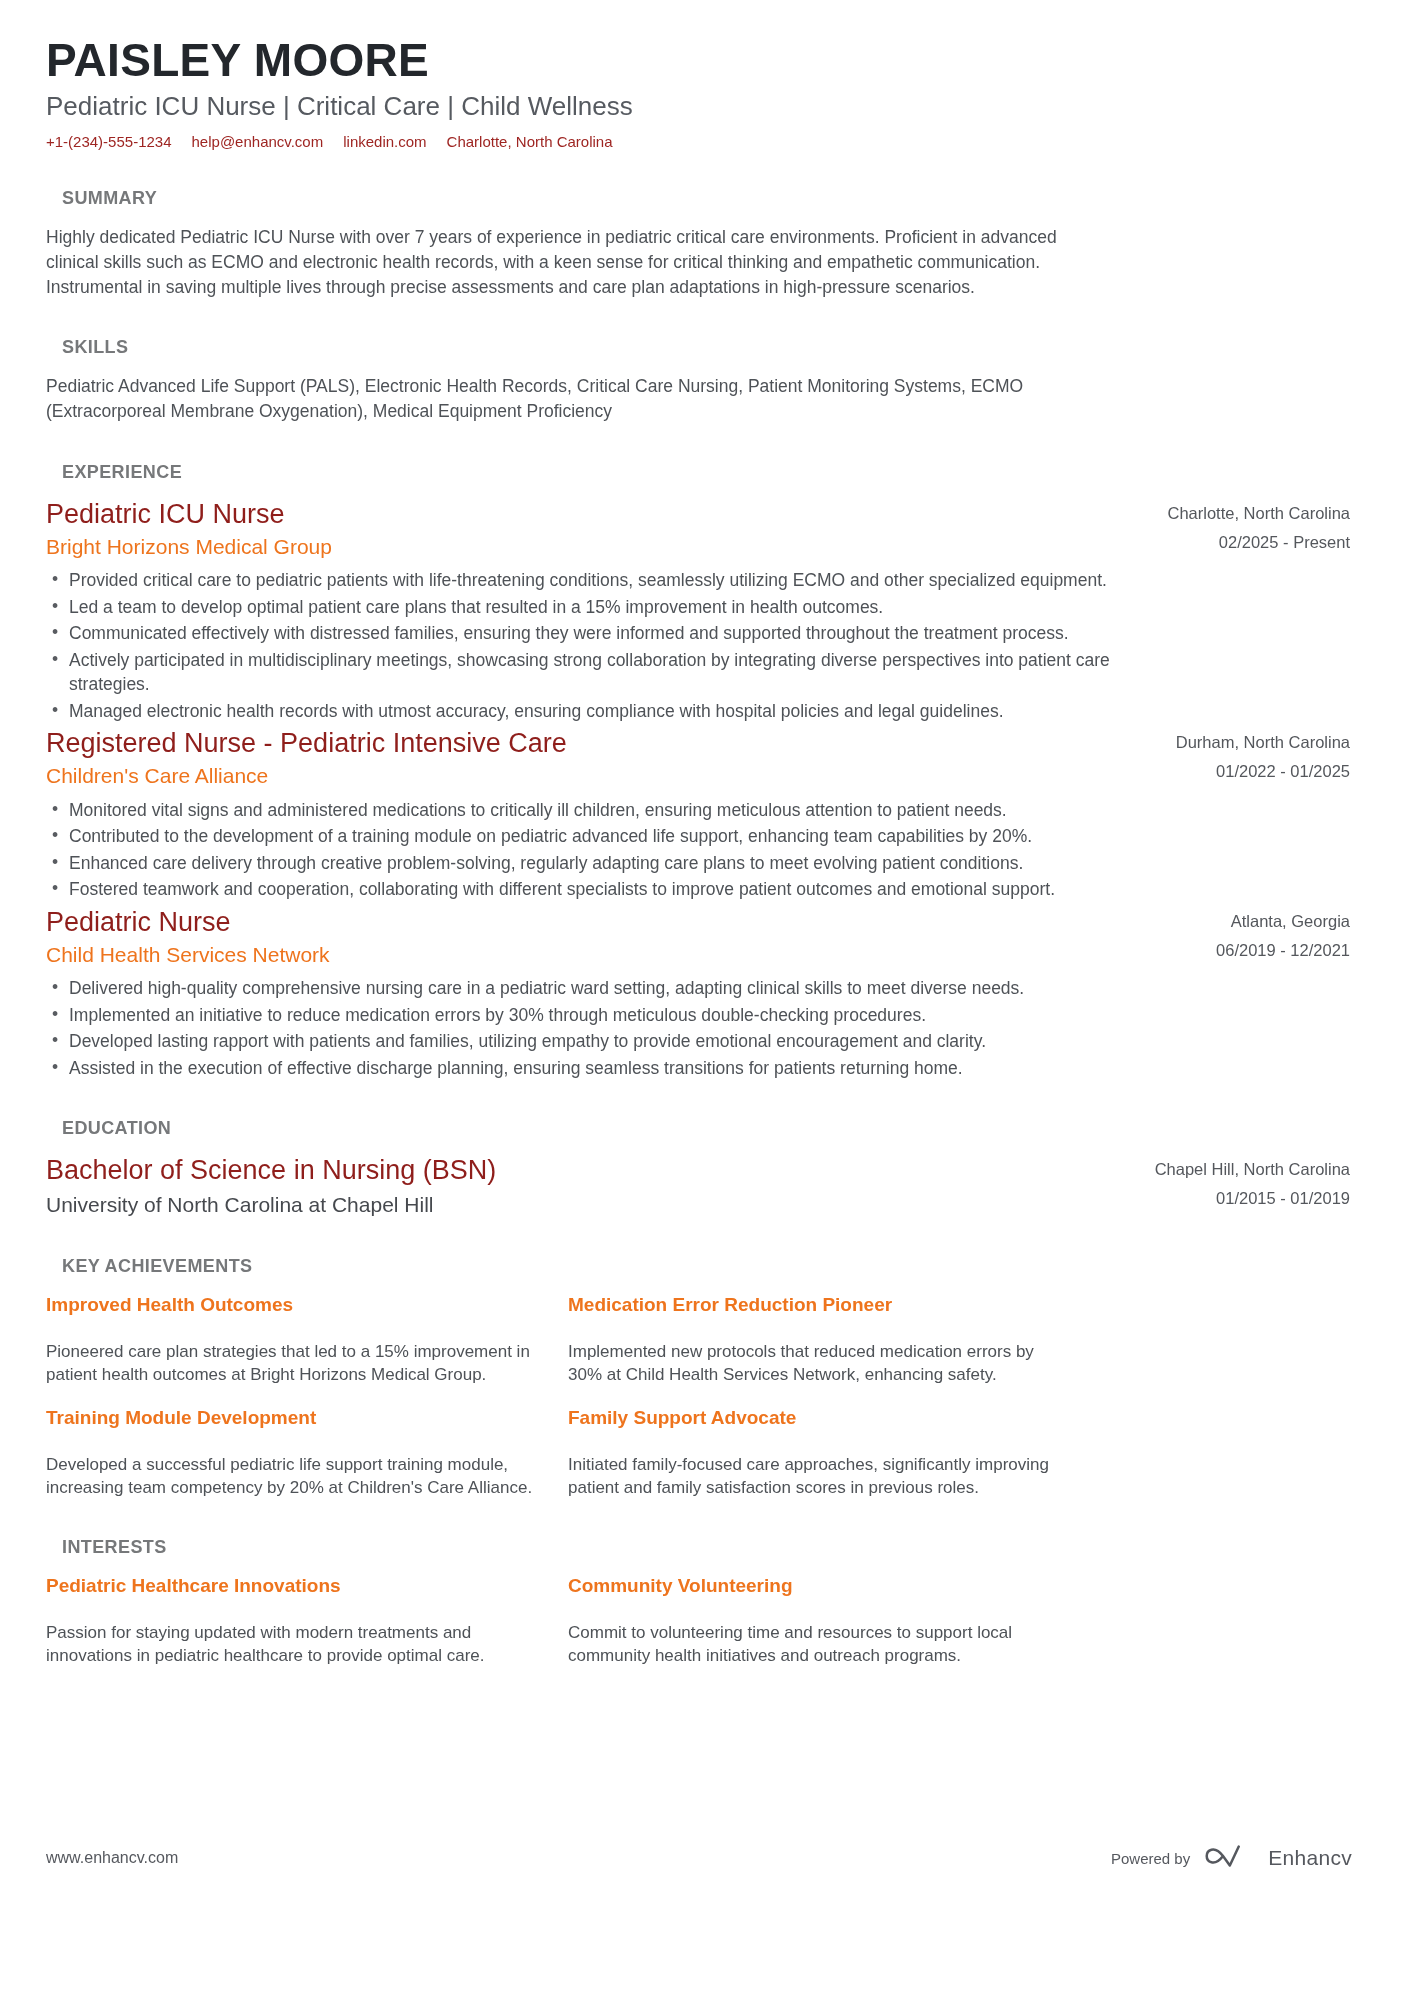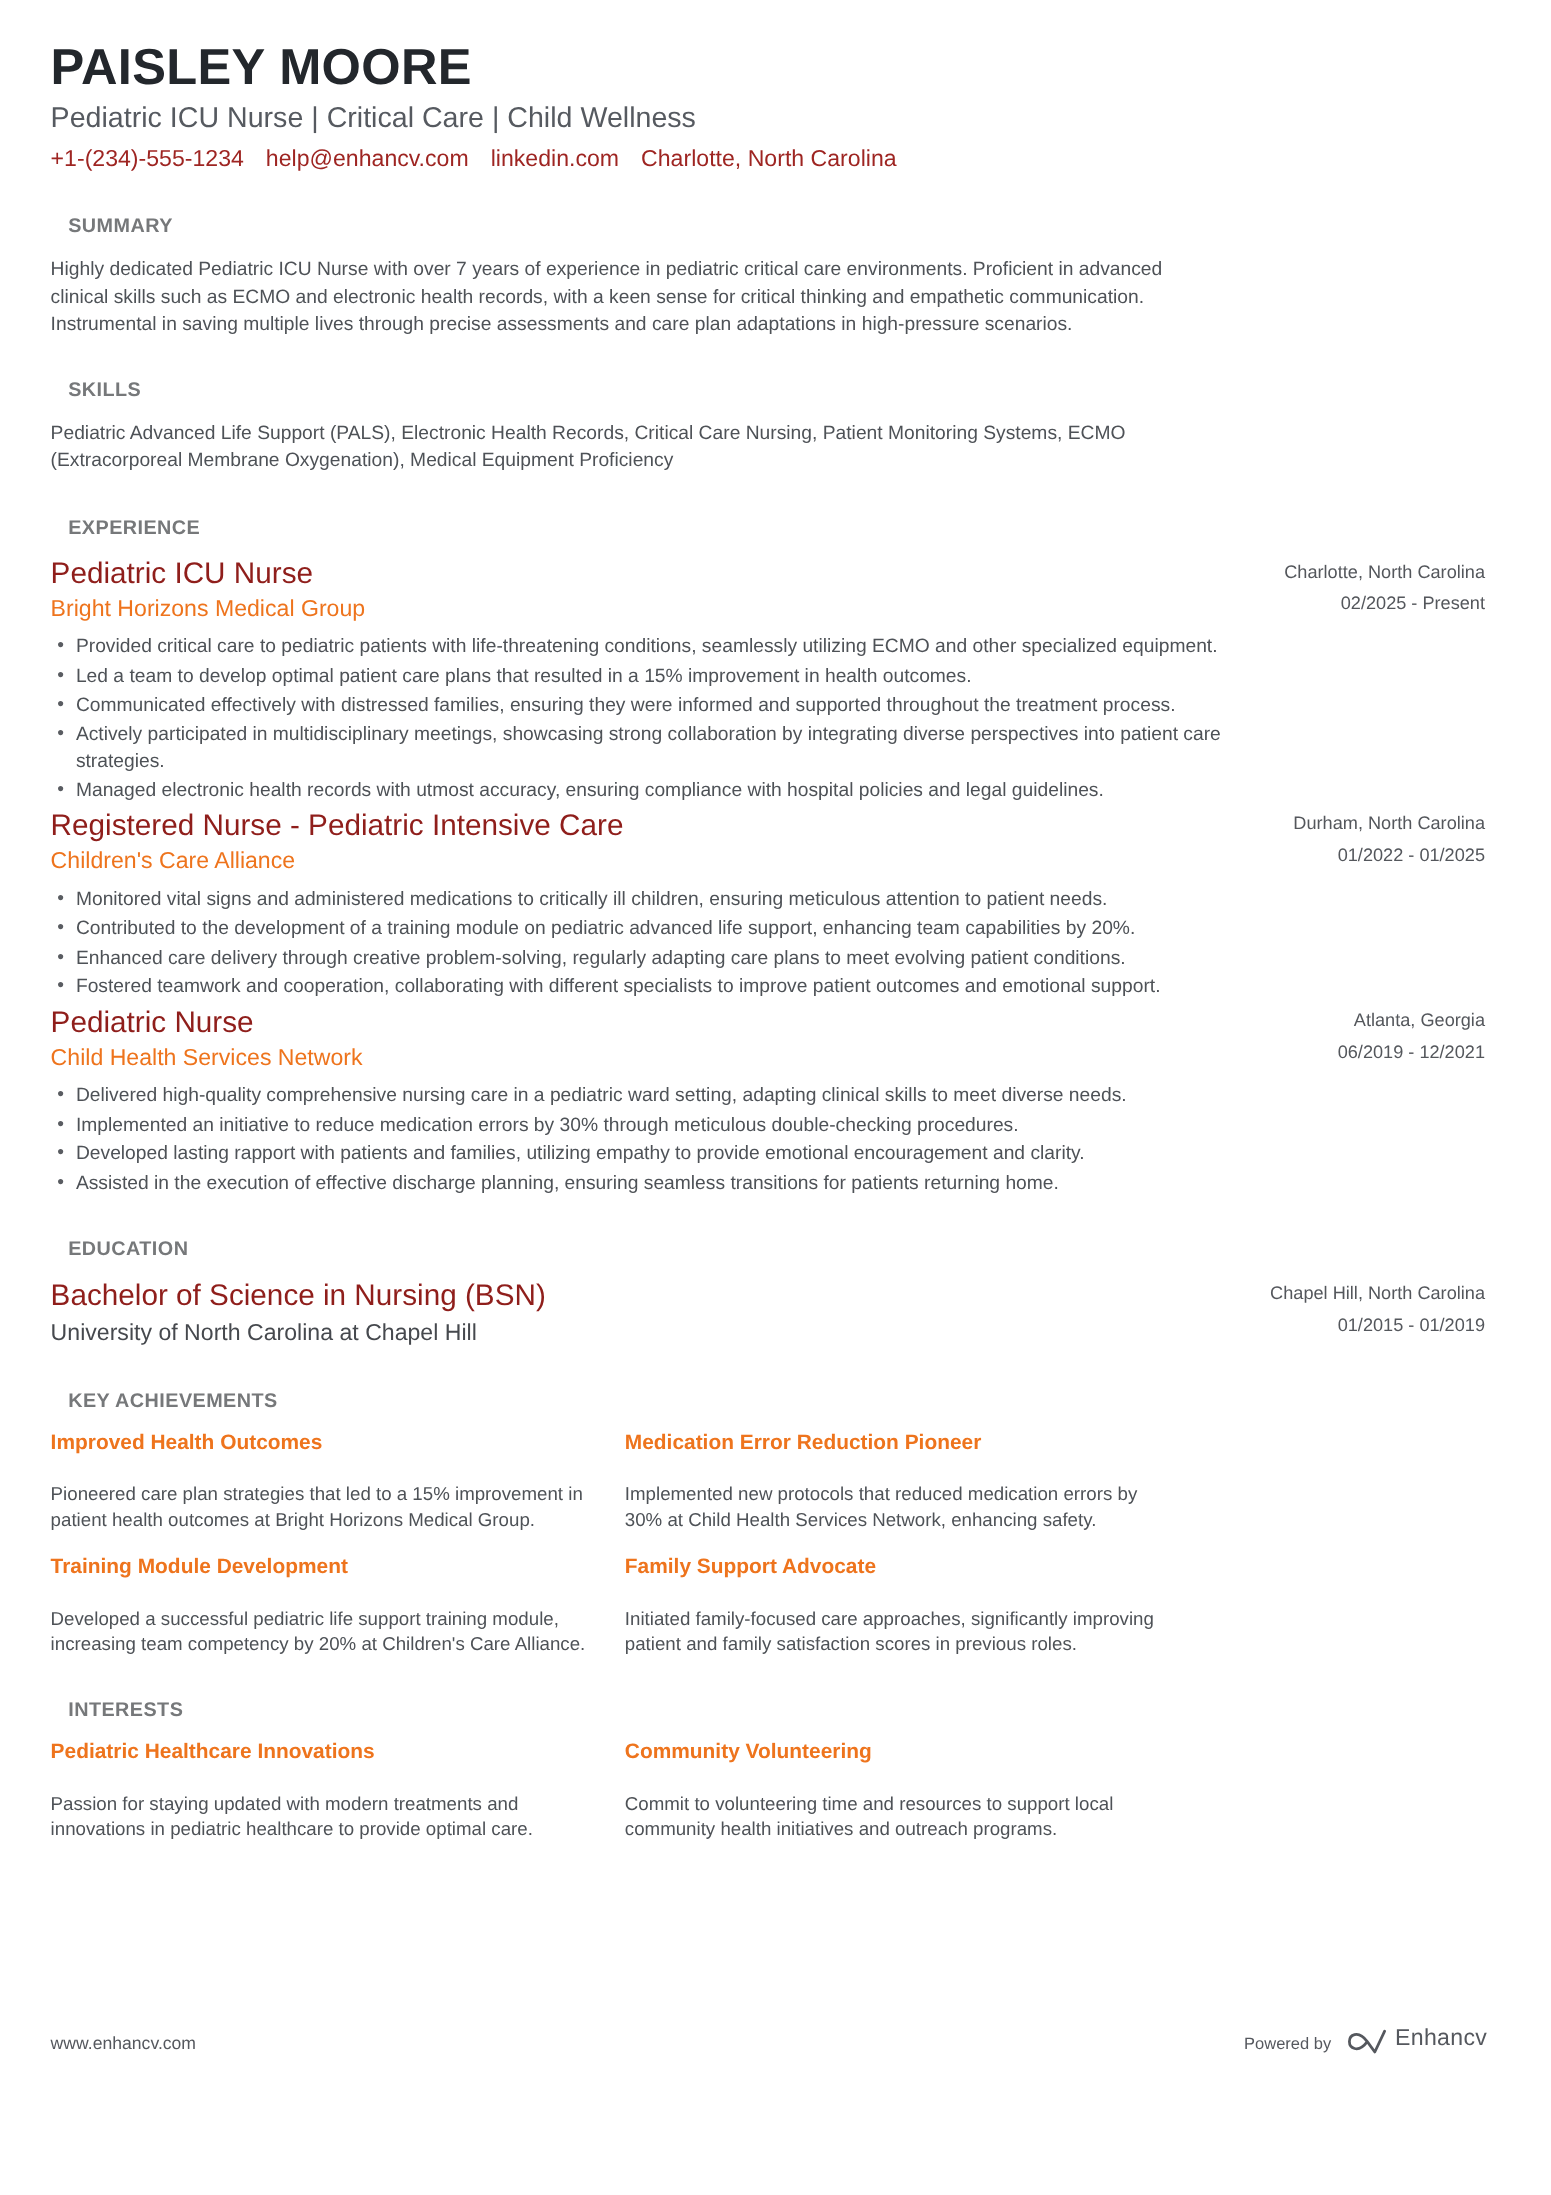"+1-(234)-555-1234" .contact-row { font-size: 21px -> 15px }
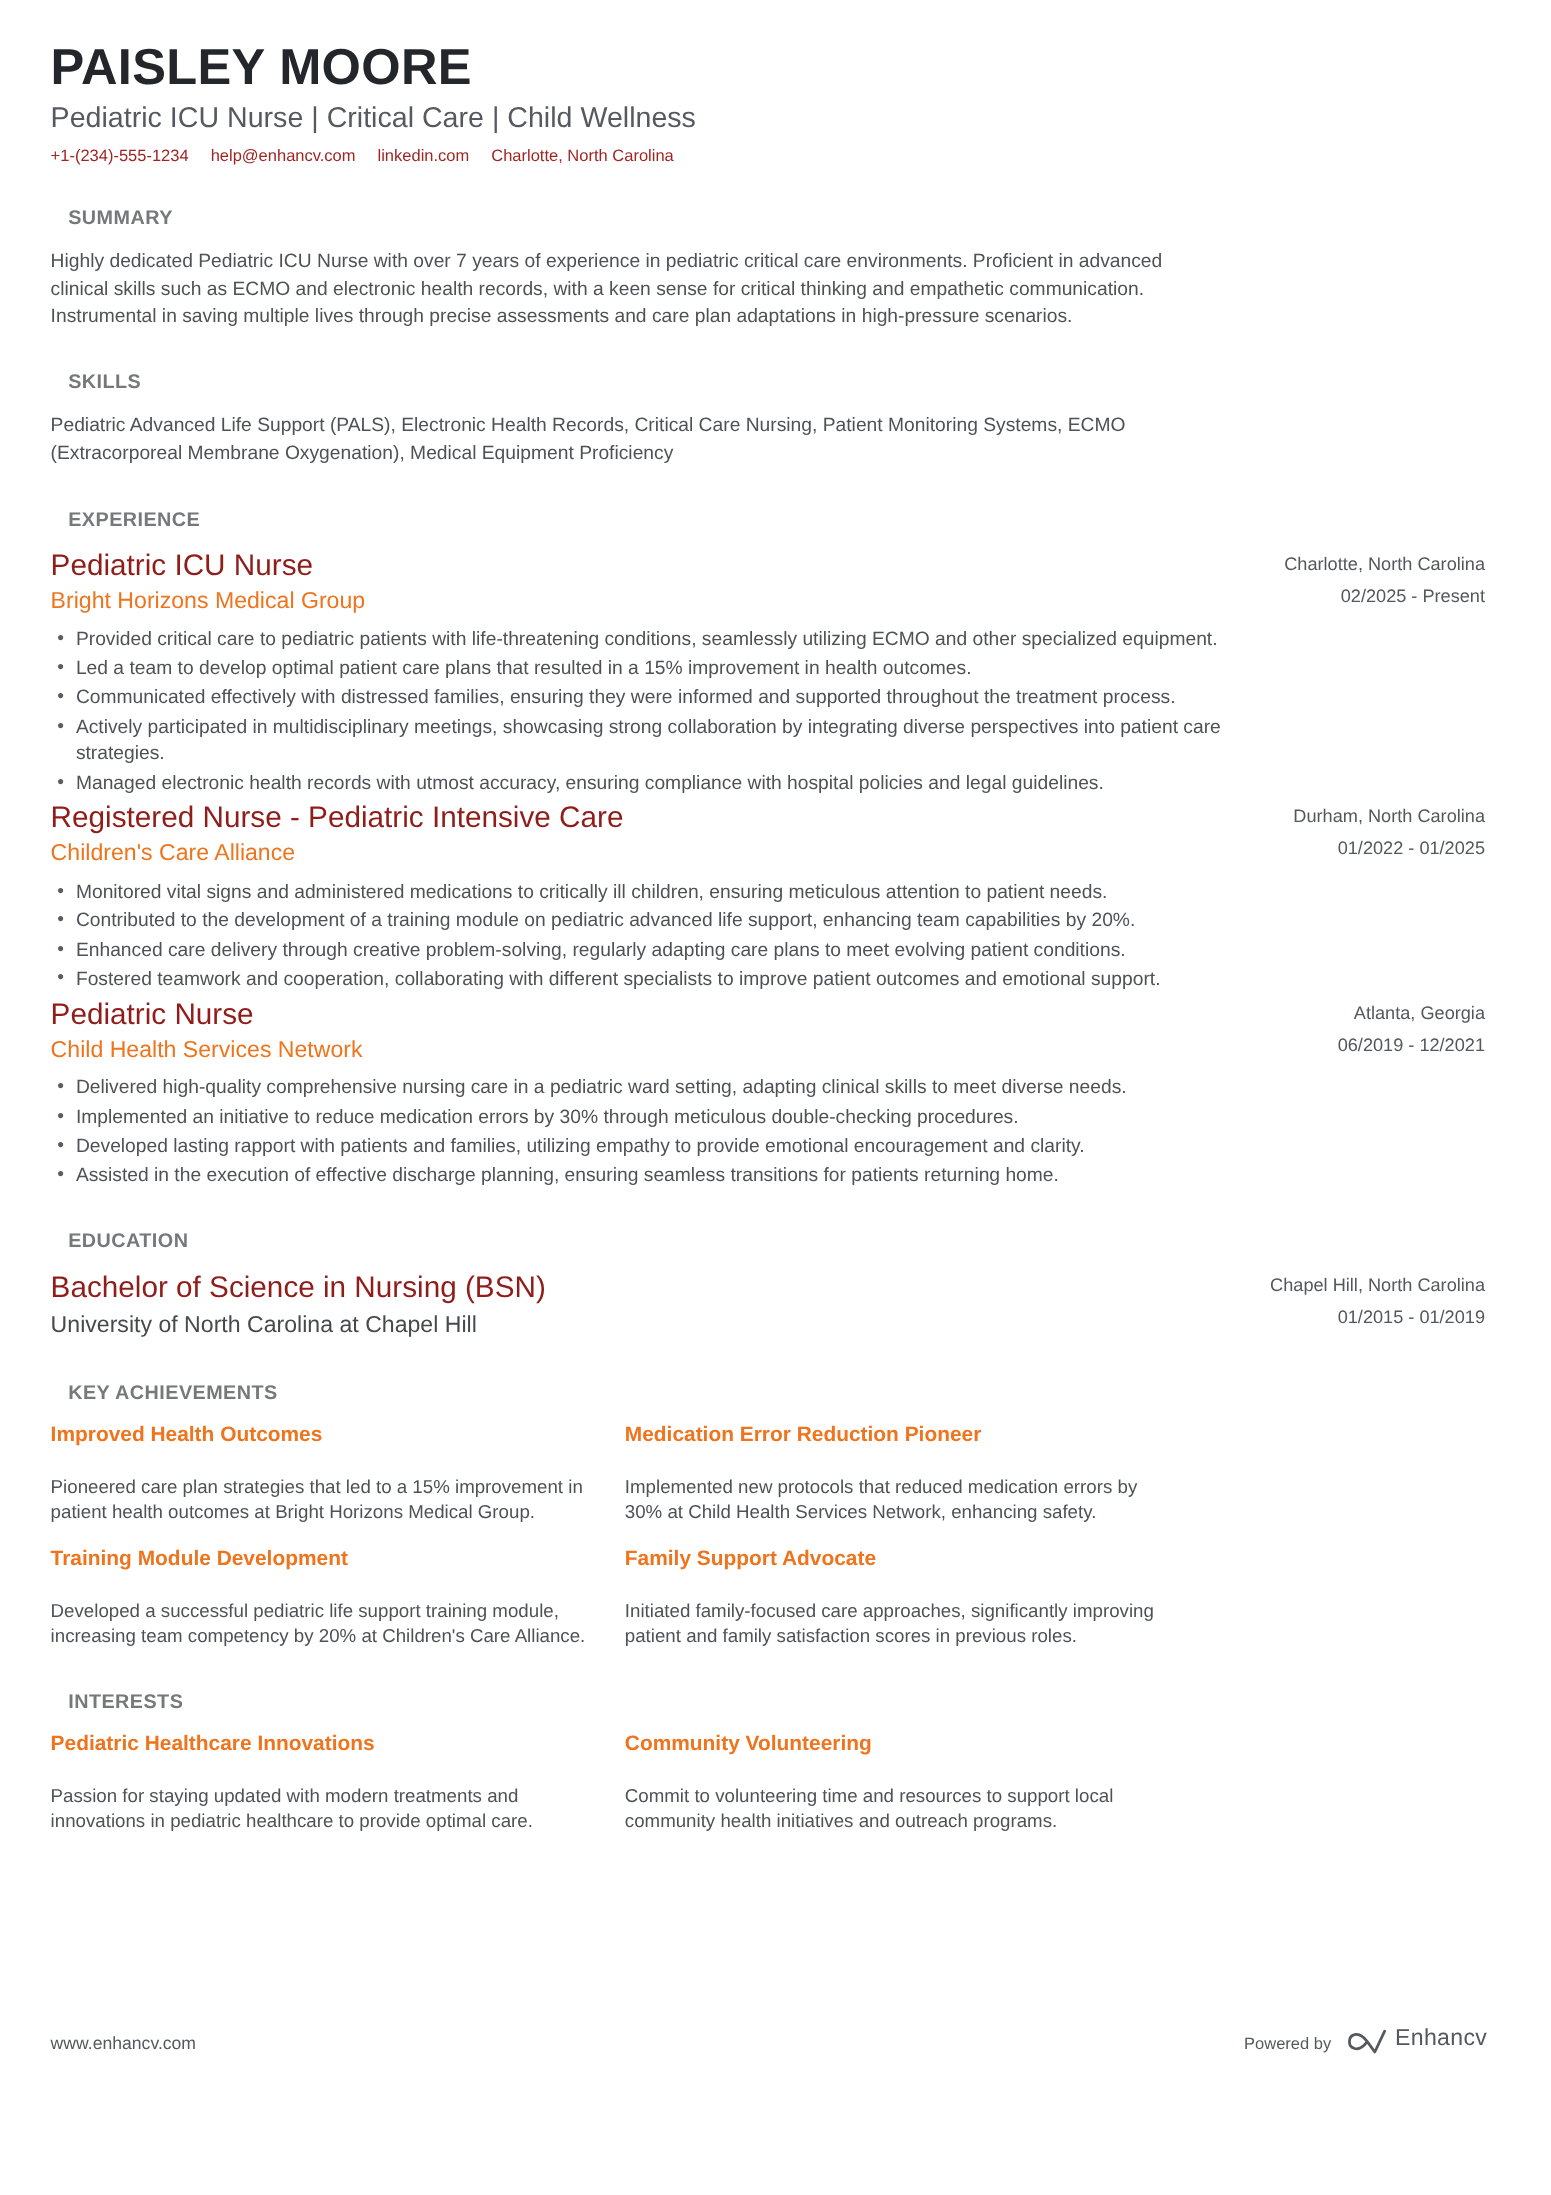"Enhancv" .brand-mark { align-items: none -> center; gap: 4px -> 24px }
